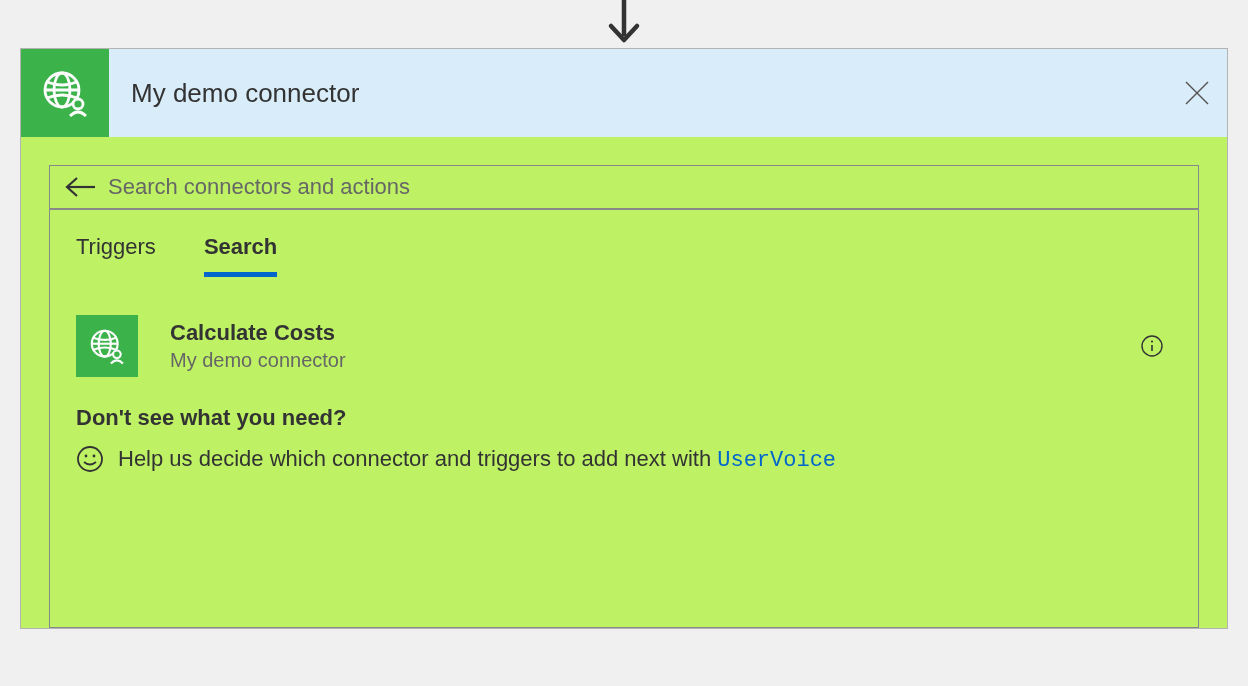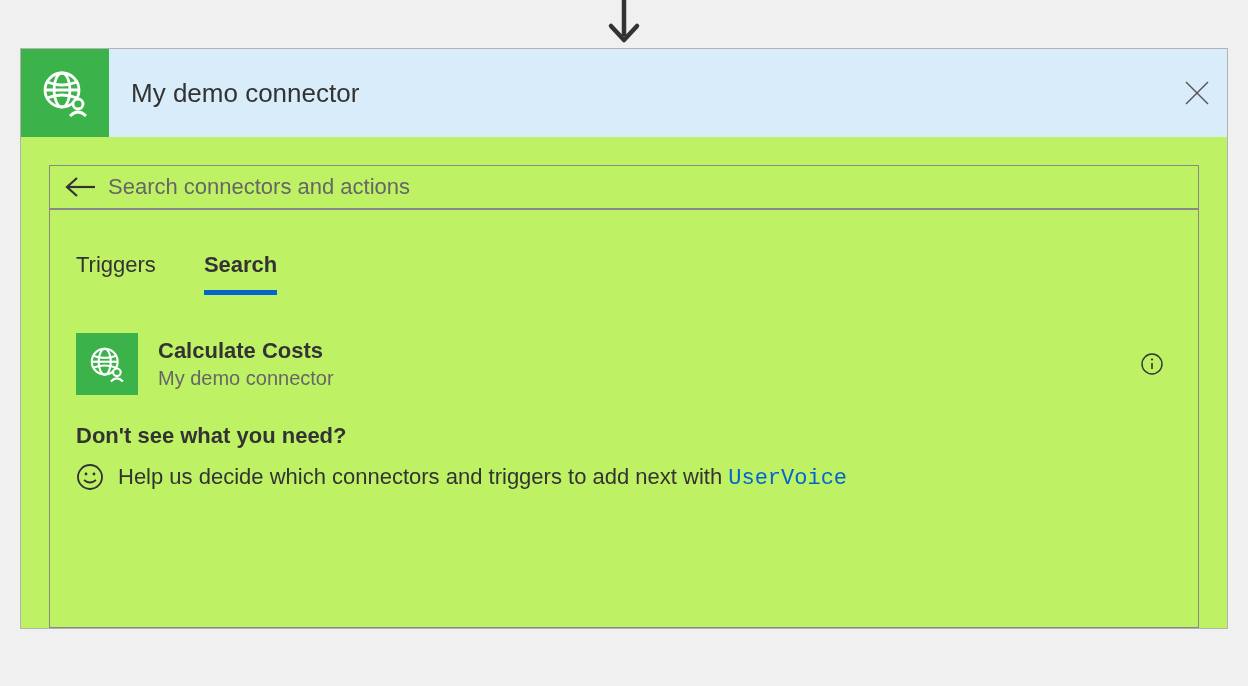"Triggers" .tabs { margin-top: 18px -> none }
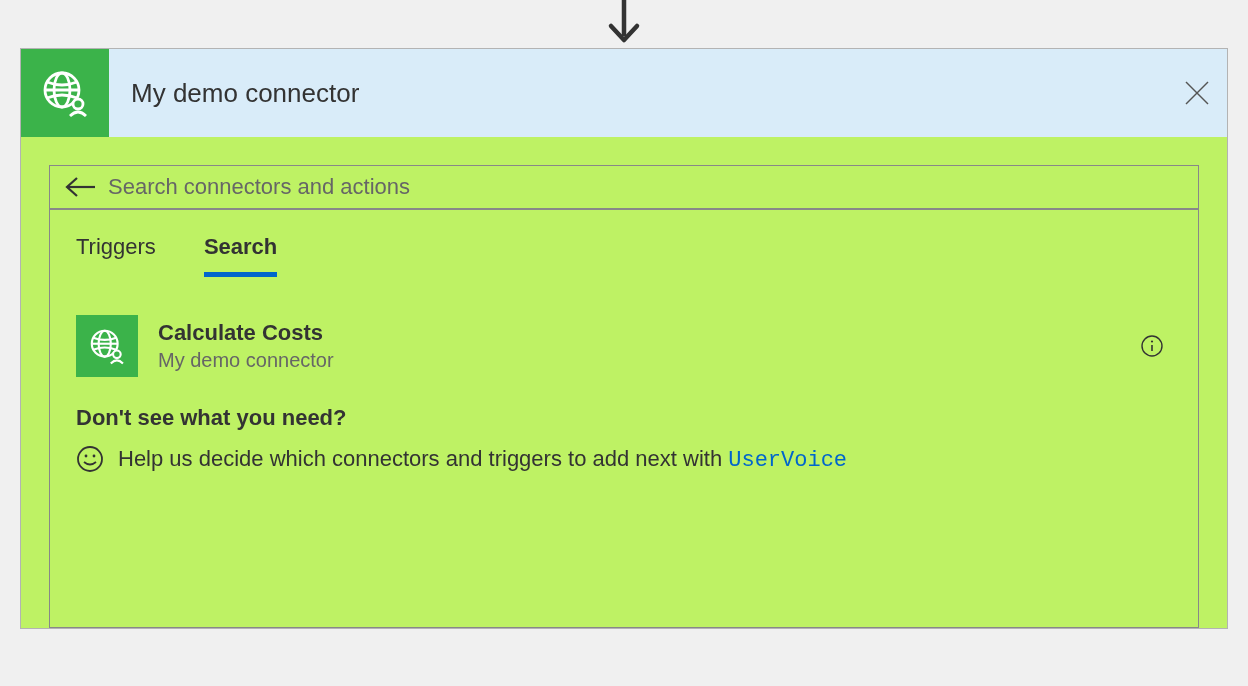"Calculate Costs" .action-text { padding-left: 20px -> 32px }
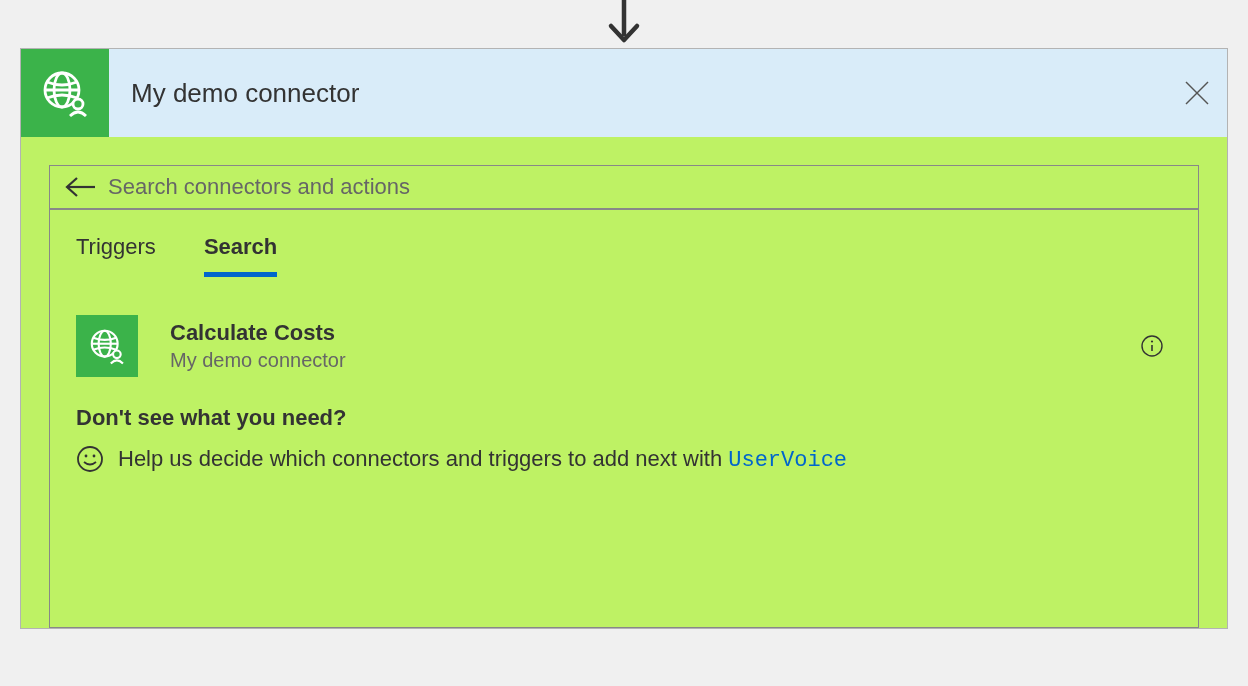"Help us decide which connectors" span { text: connectors -> connector }
